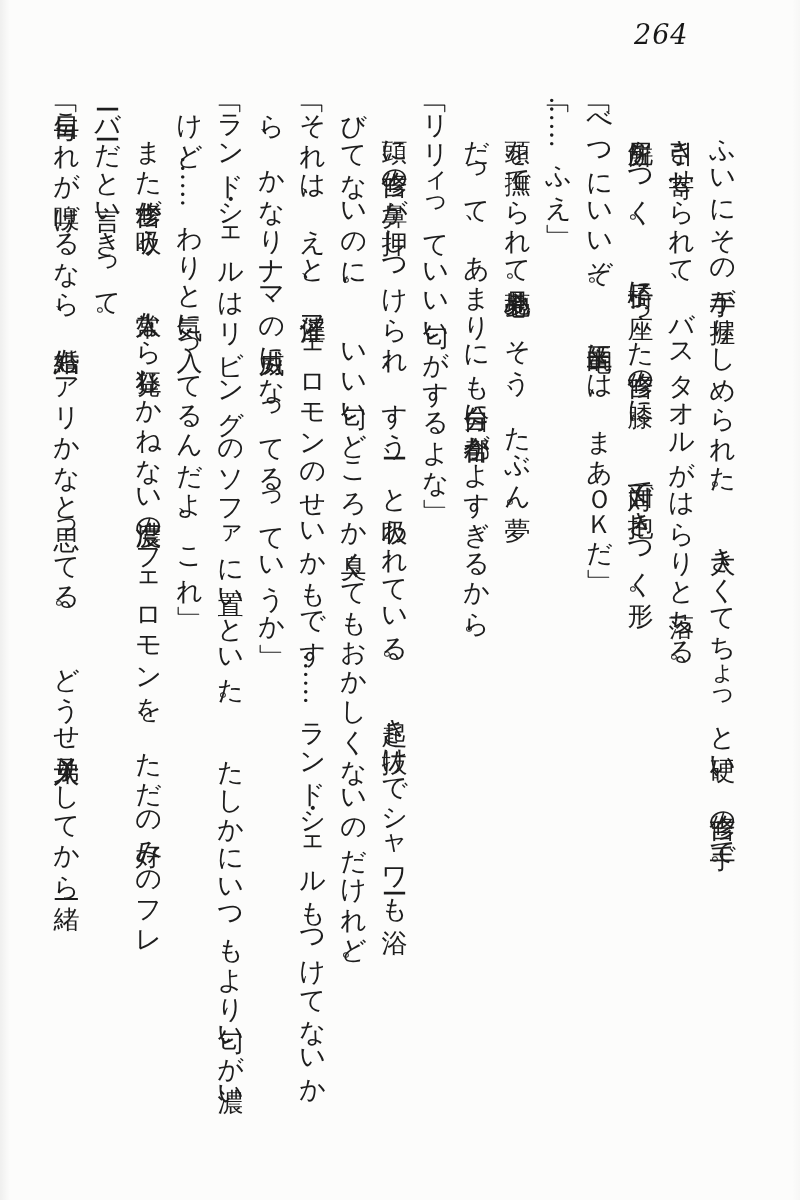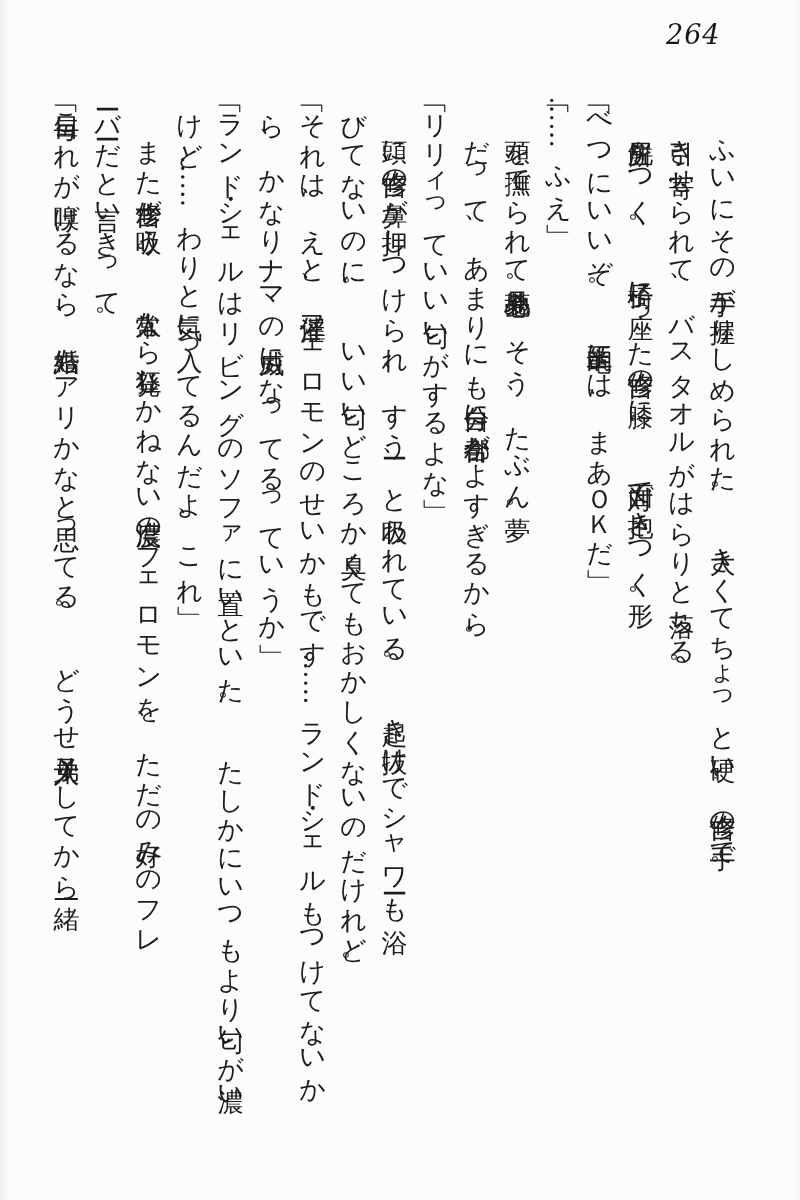"264" .page-number { left: 666px -> 634px }
